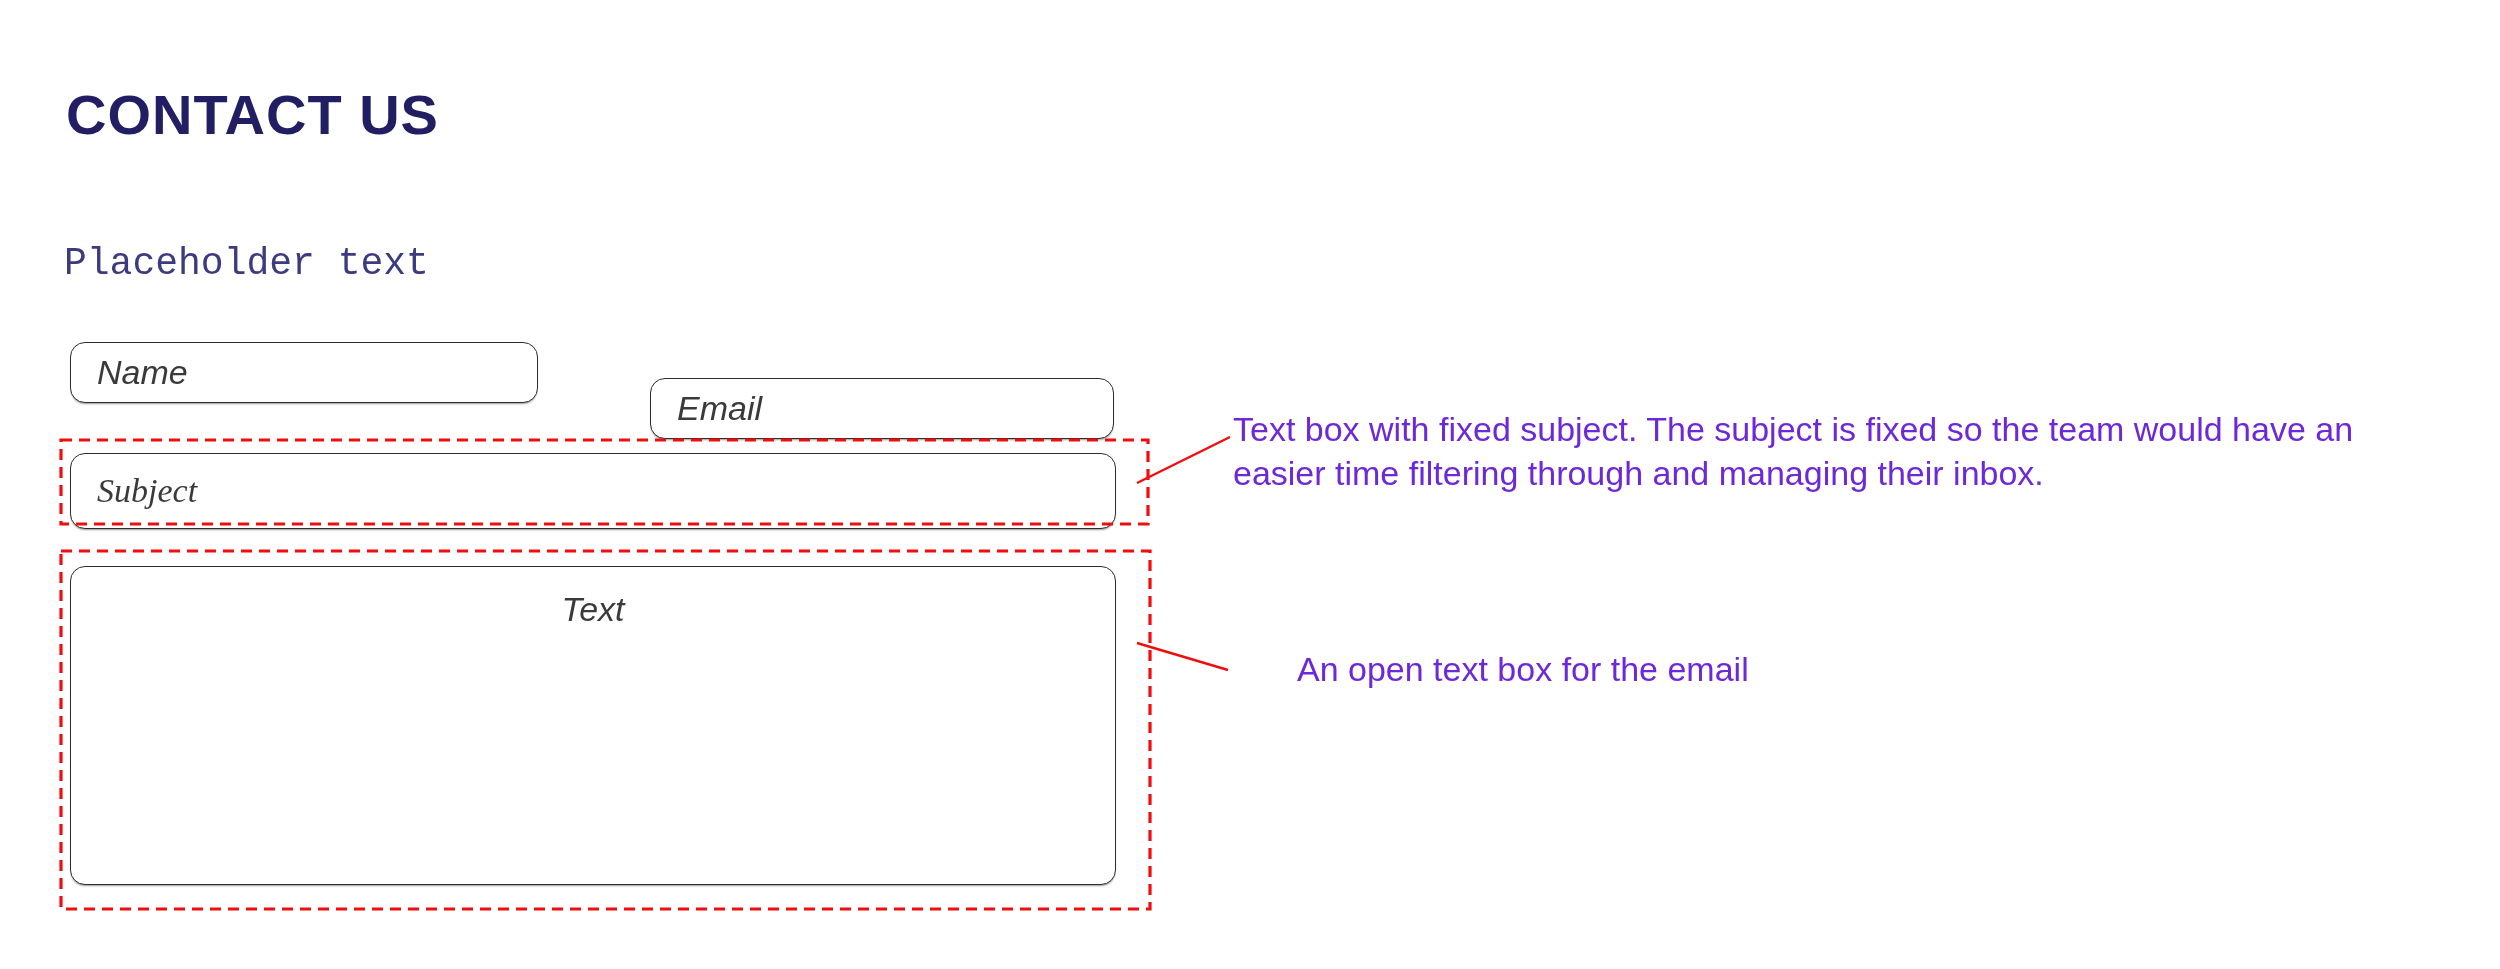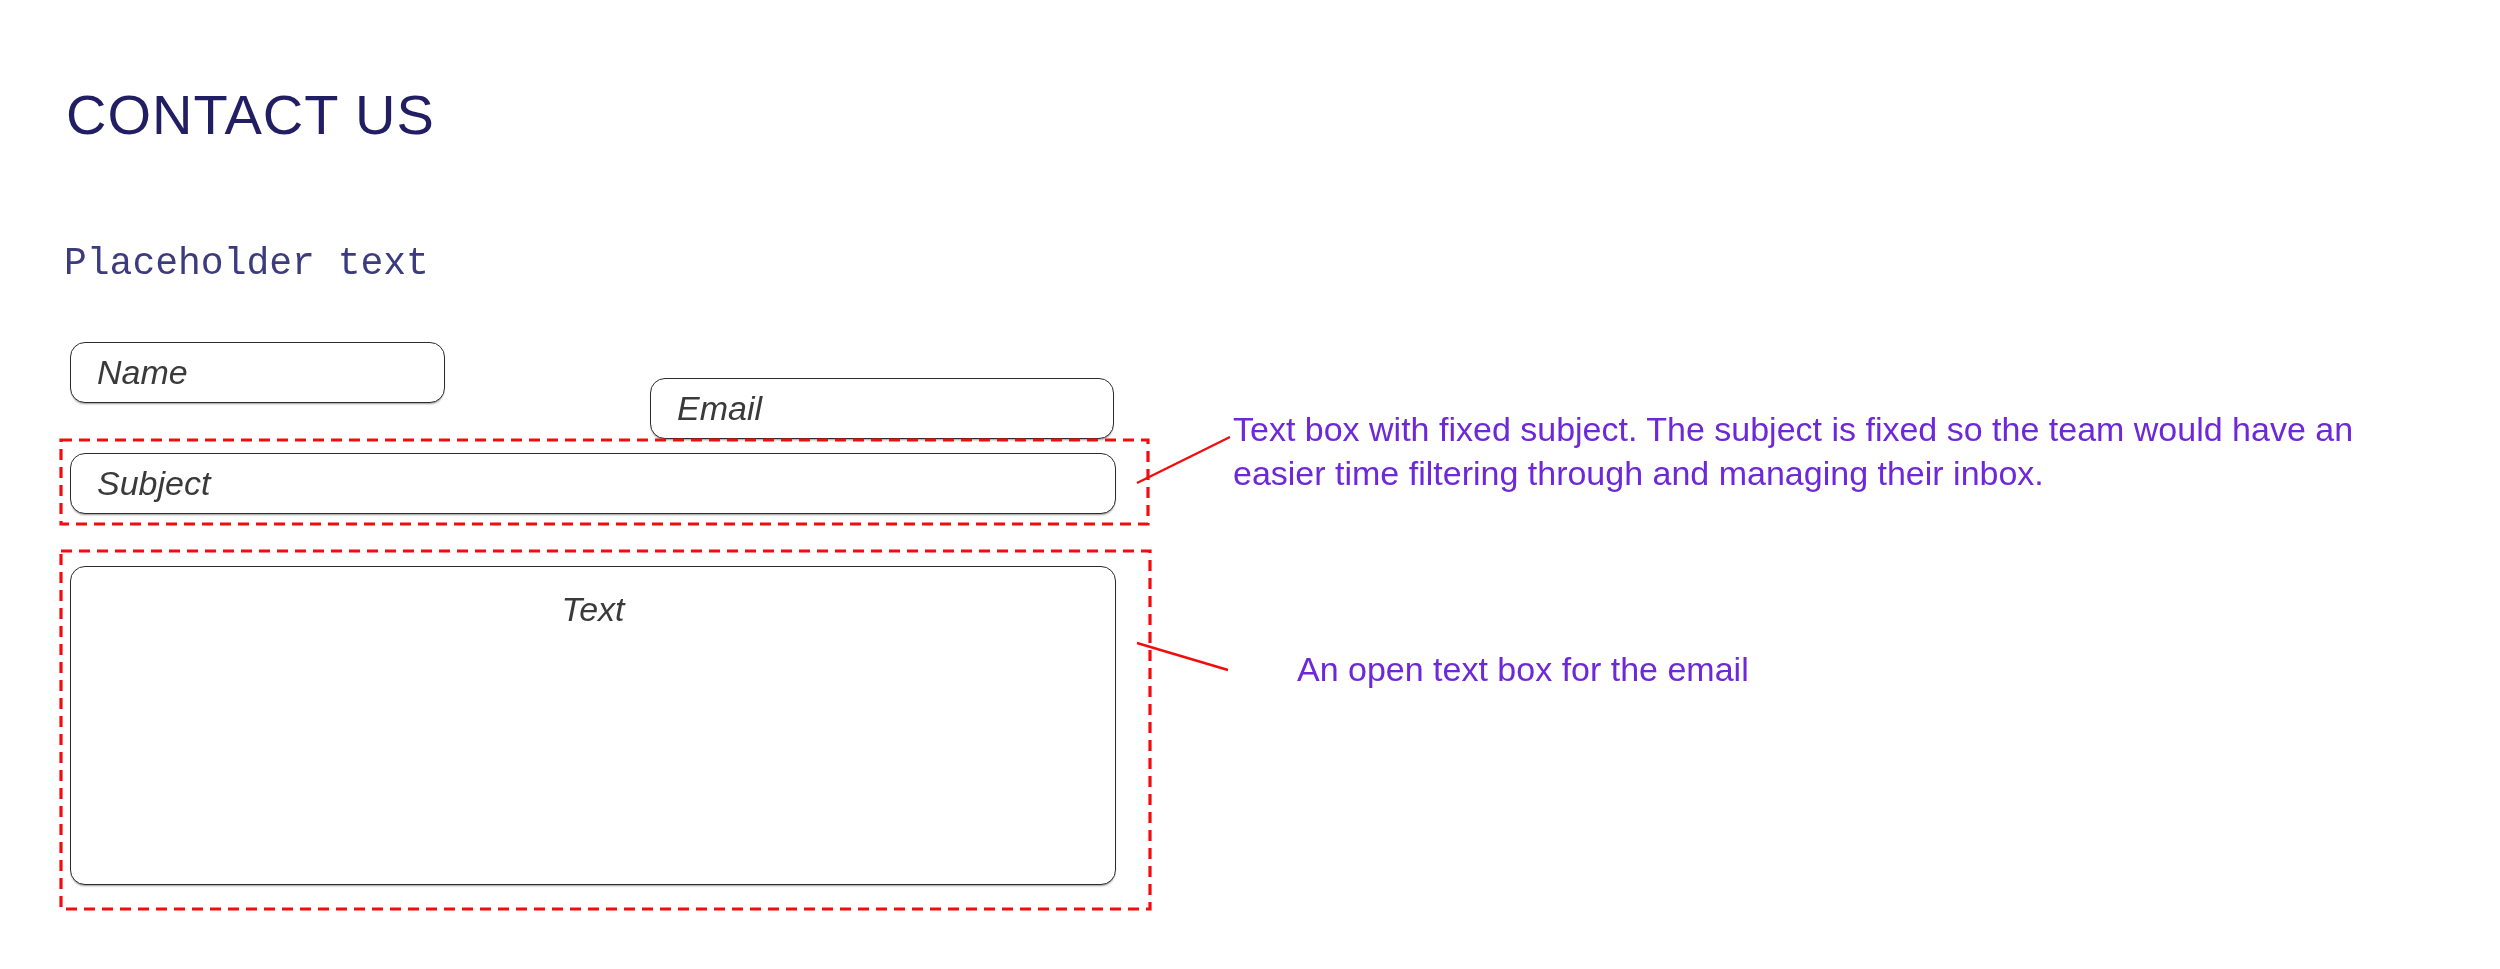"CONTACT US" .page-title { font-weight: 400 -> 700 }
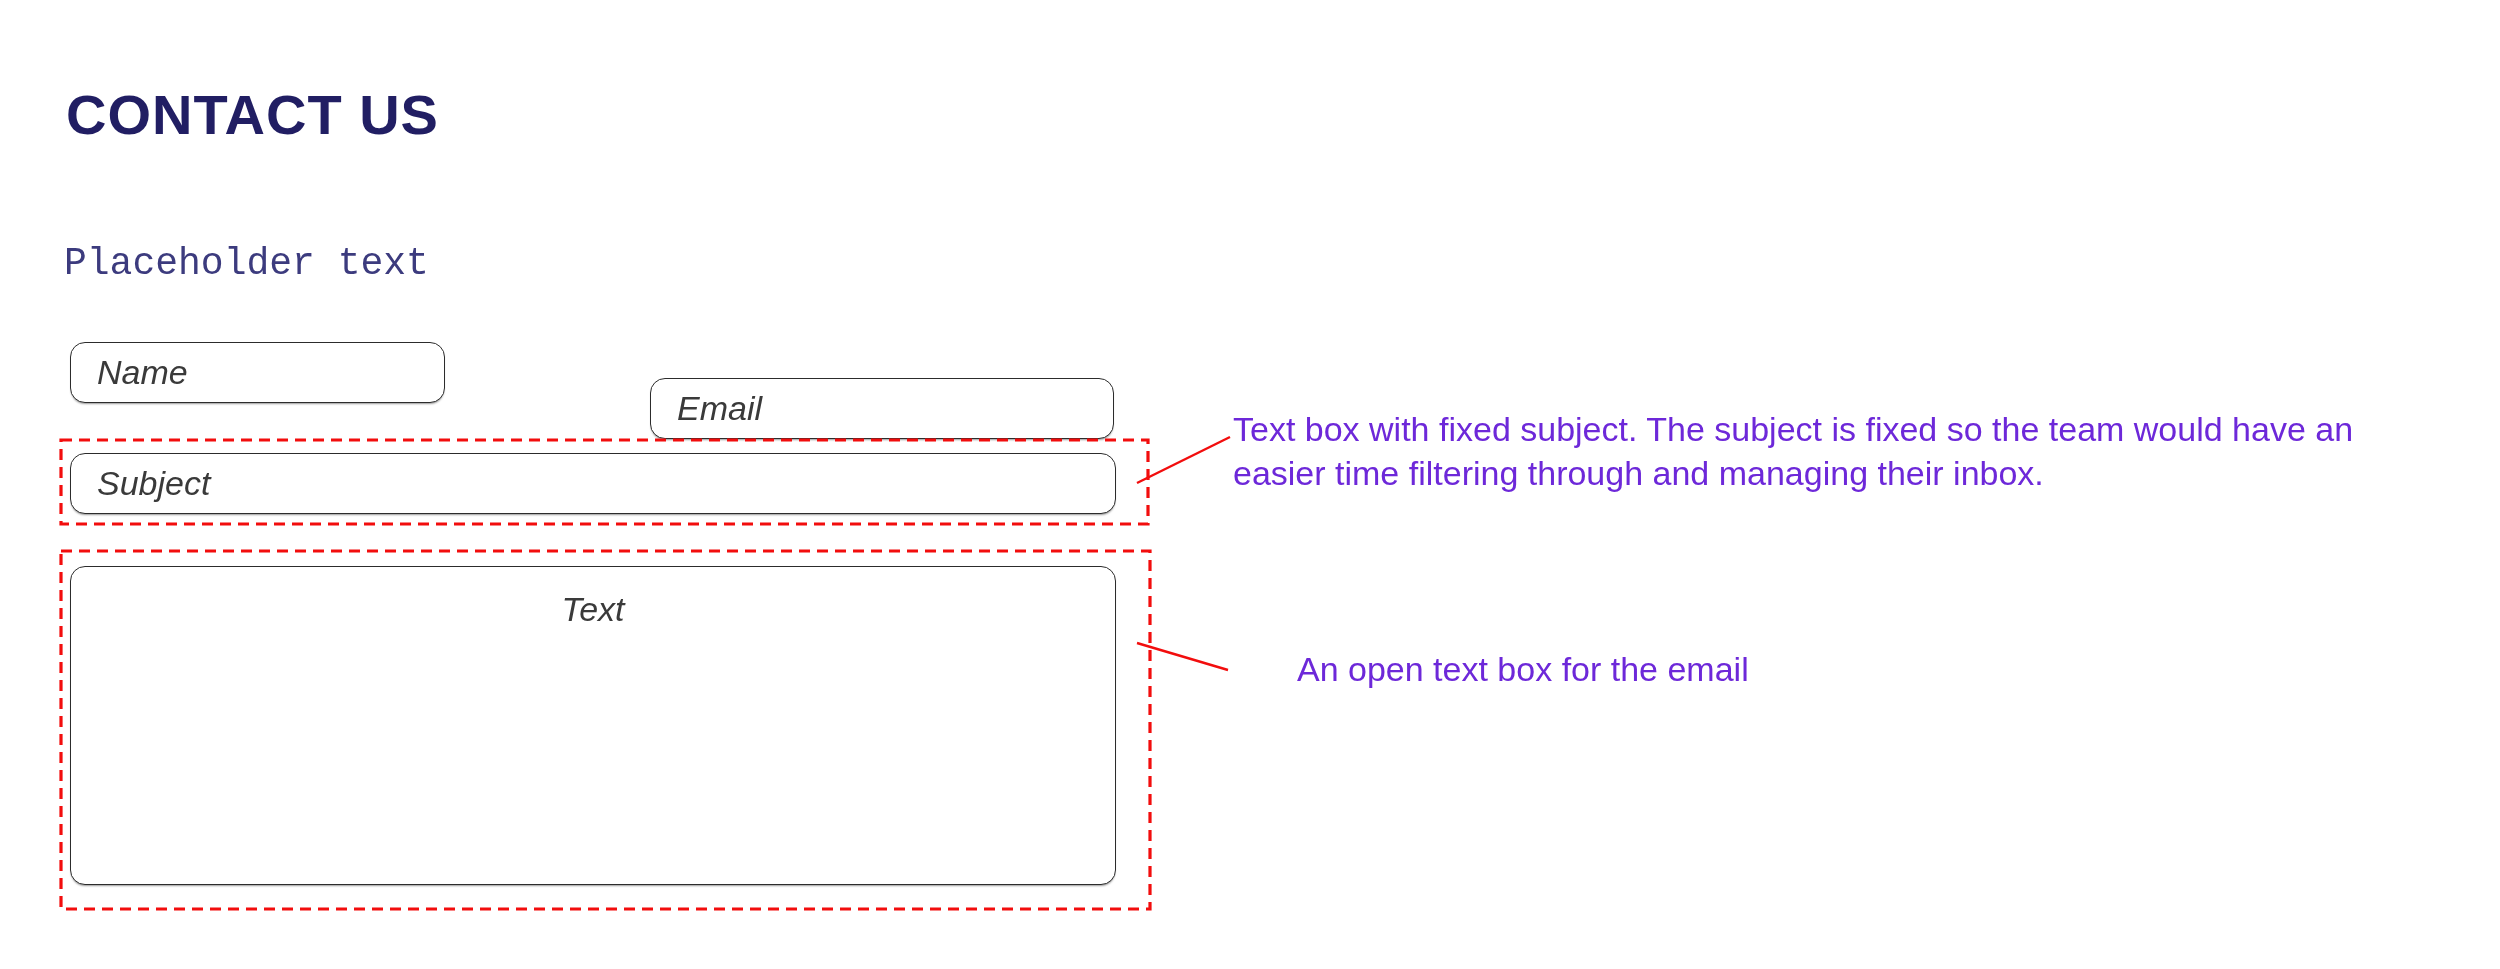"Name" .field-name { width: 375px -> 468px }
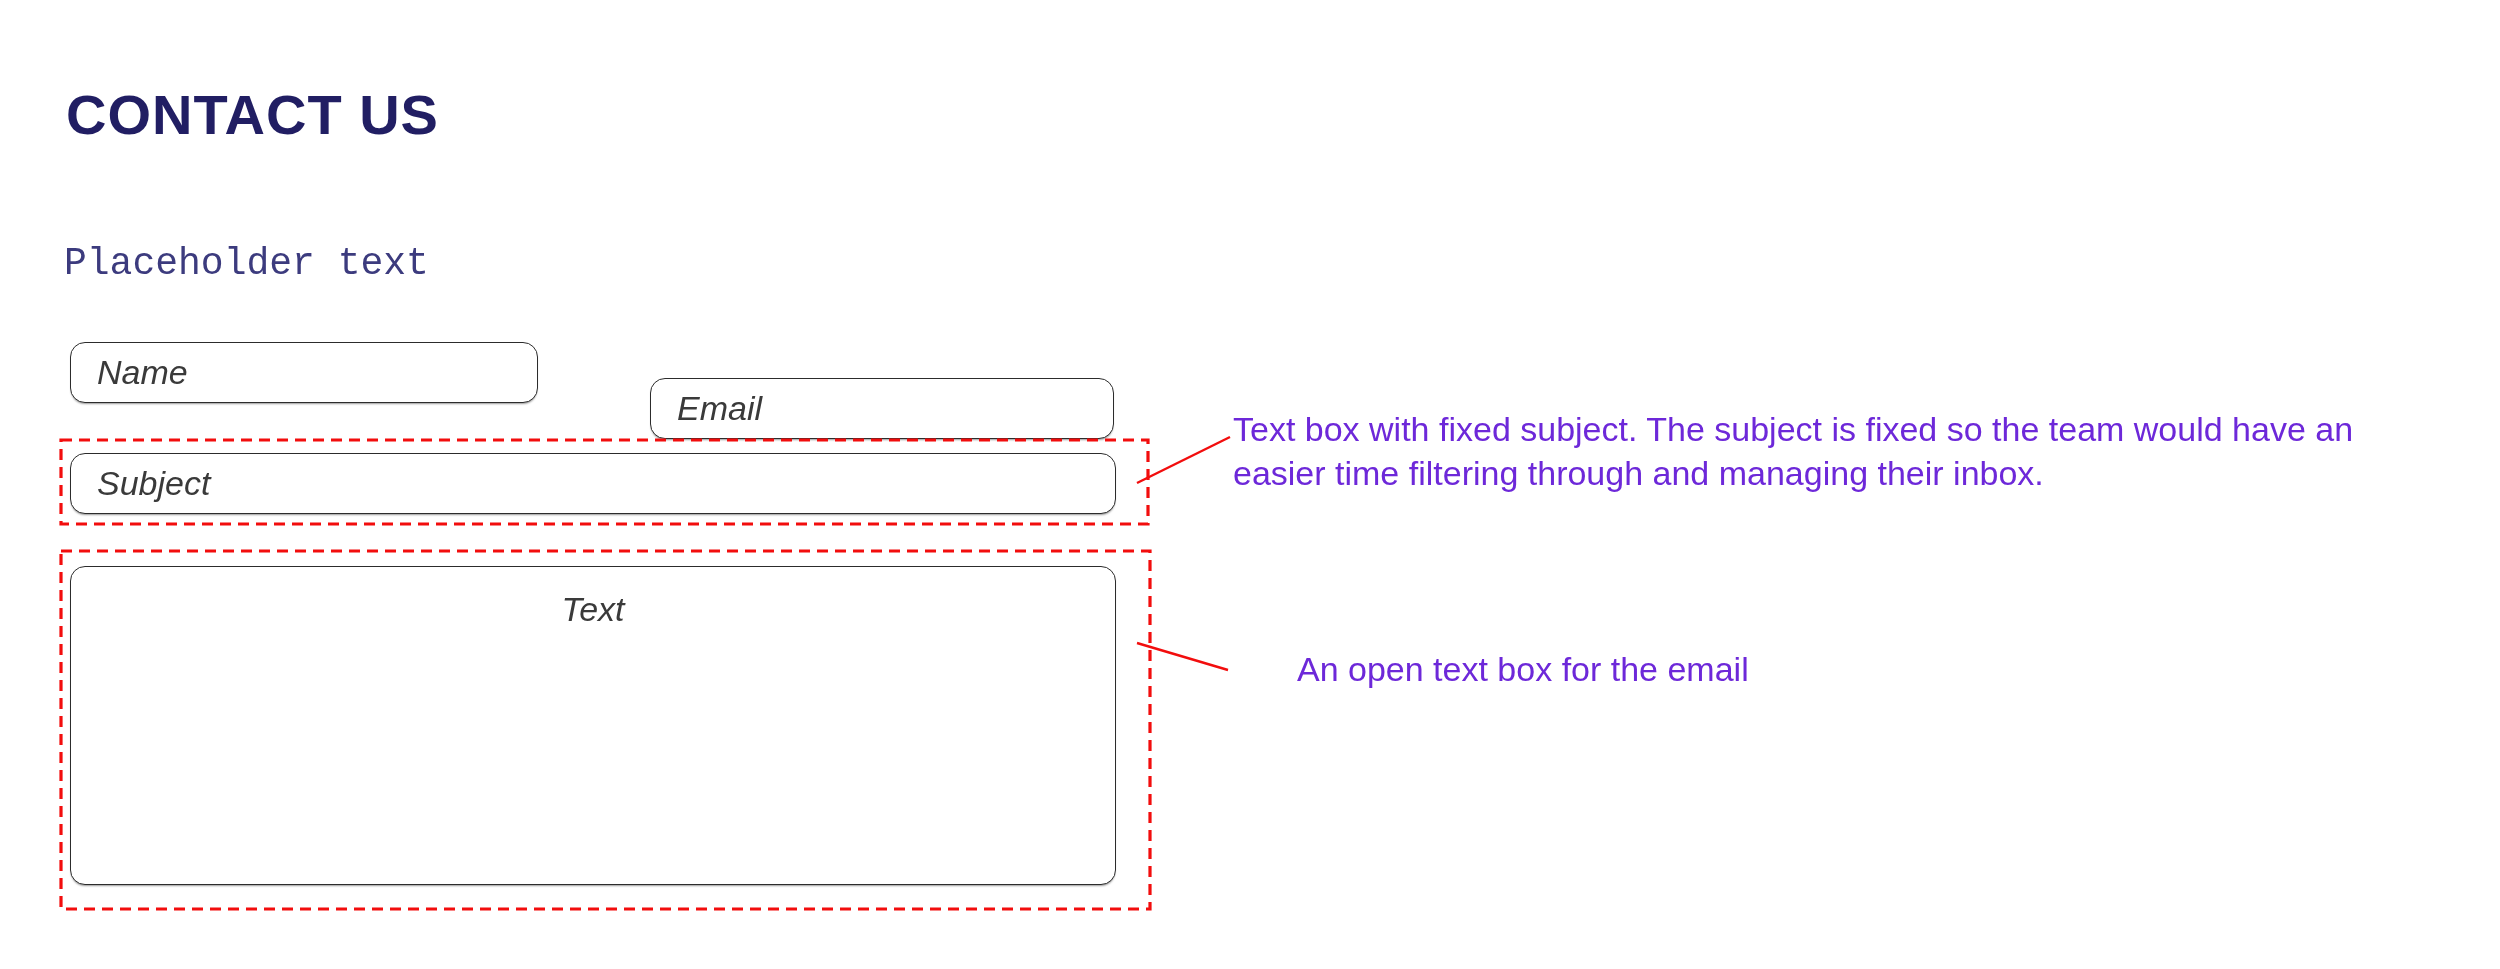"Subject" .field-subject { font-family: none -> Liberation Serif, serif; height: 61px -> 76px }
